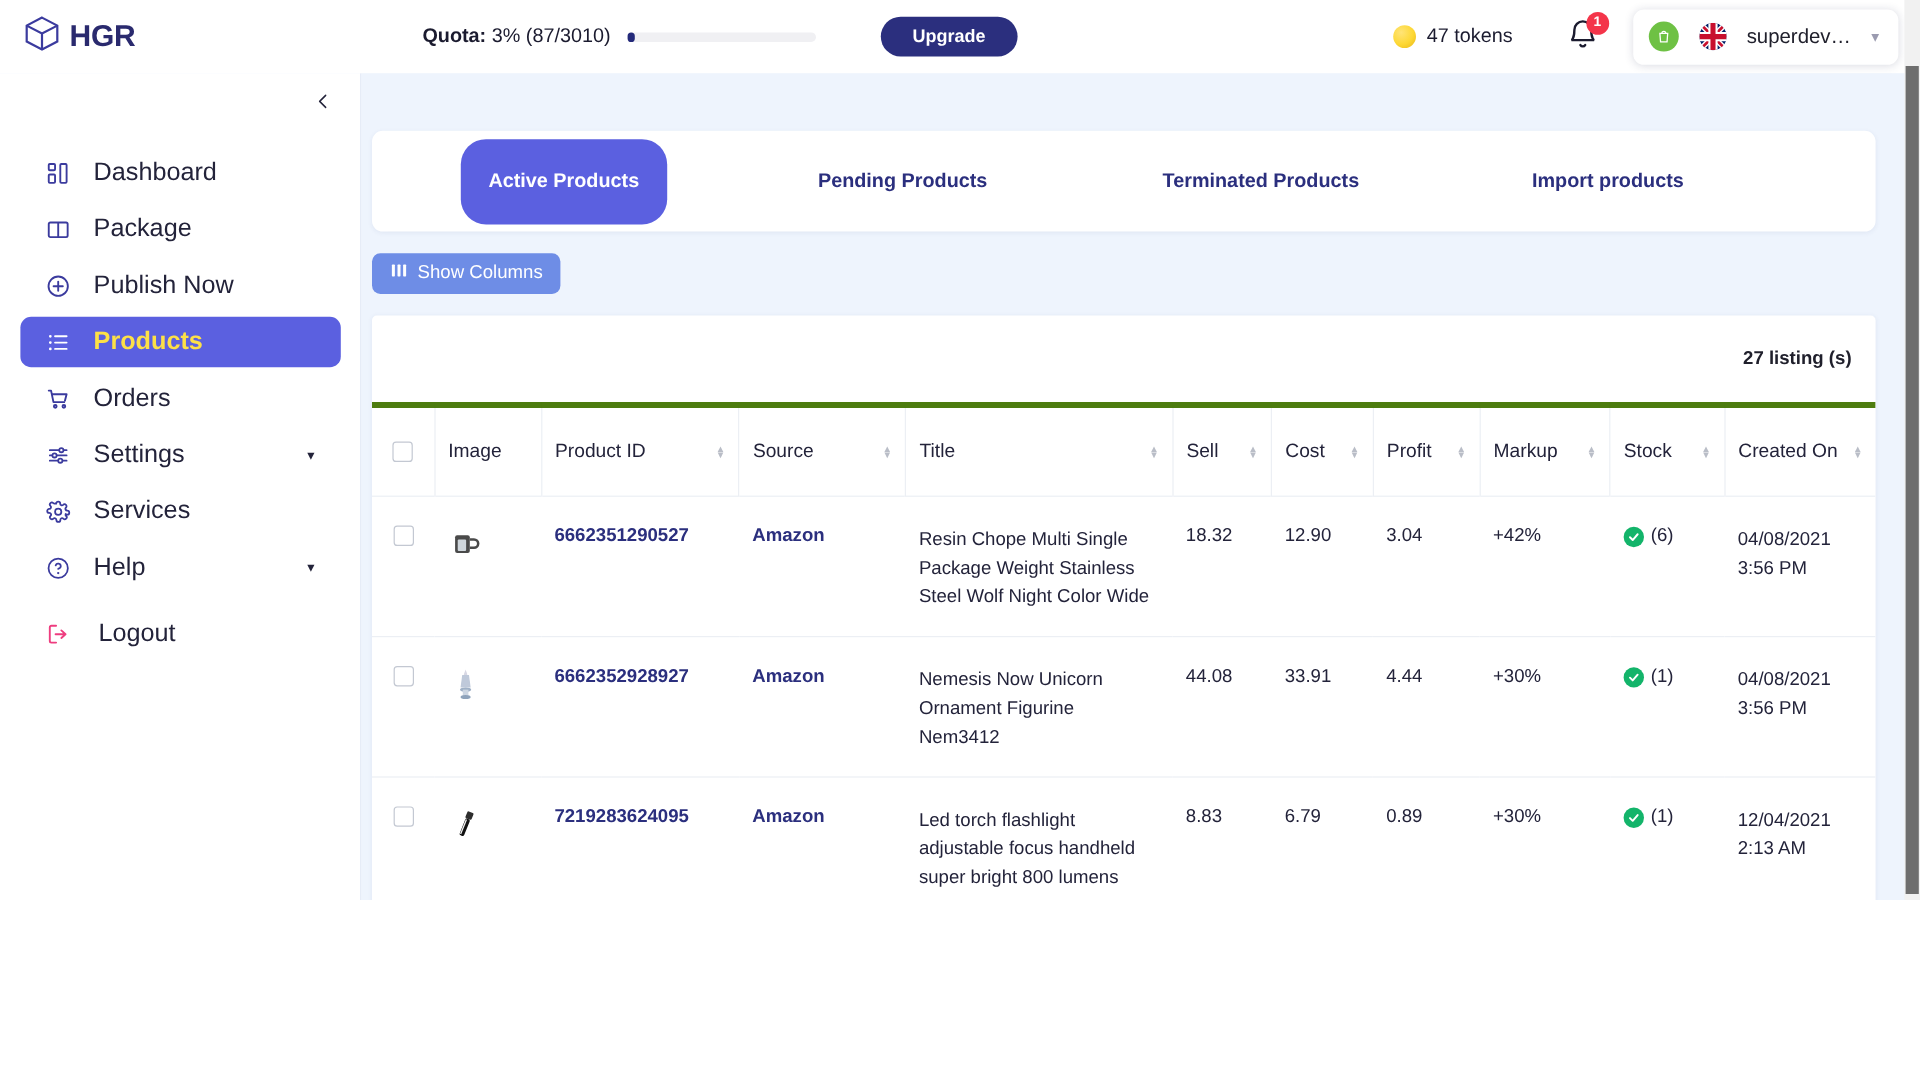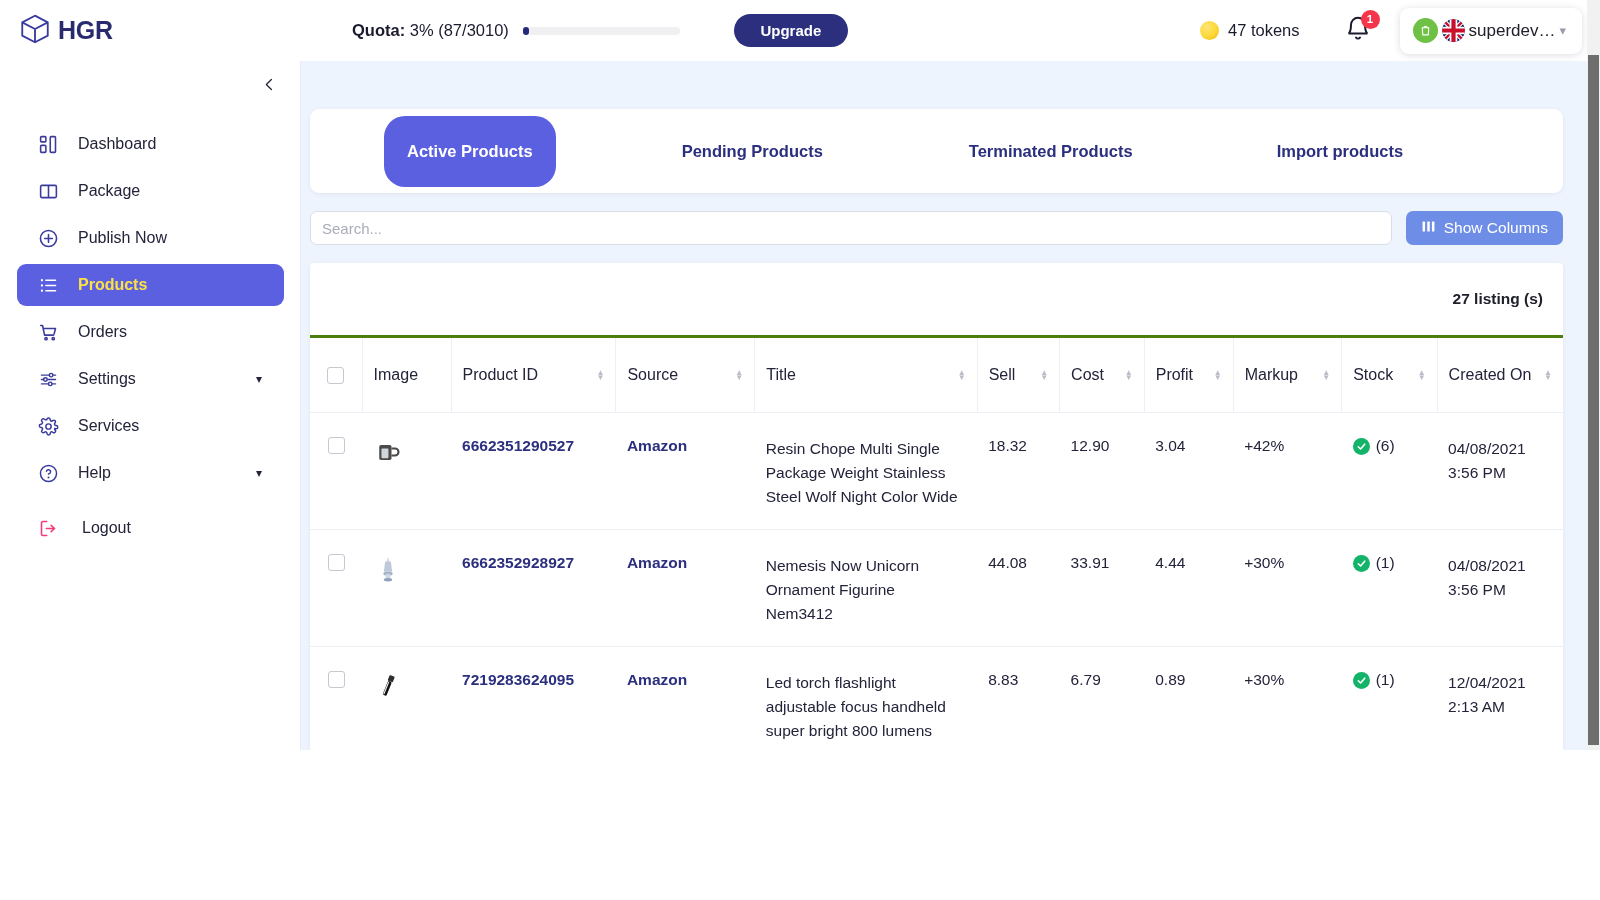"superdev…" .user-chip { gap: 4px -> 17px }
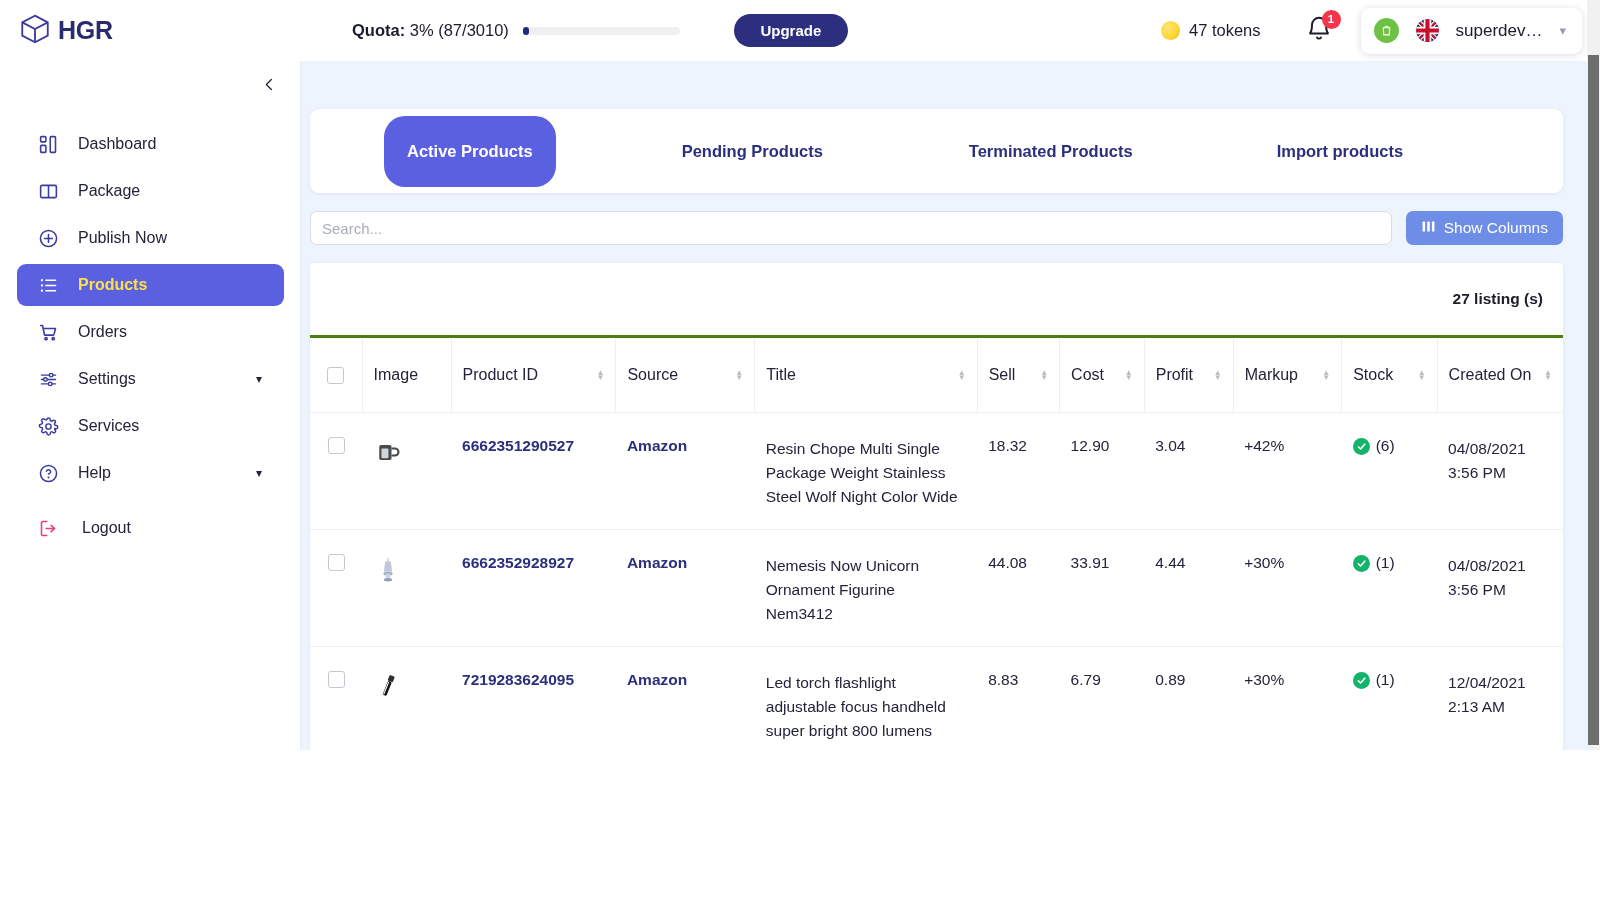"Dashboard" .nav-item .nav-label { font-size: 16px -> 21px }
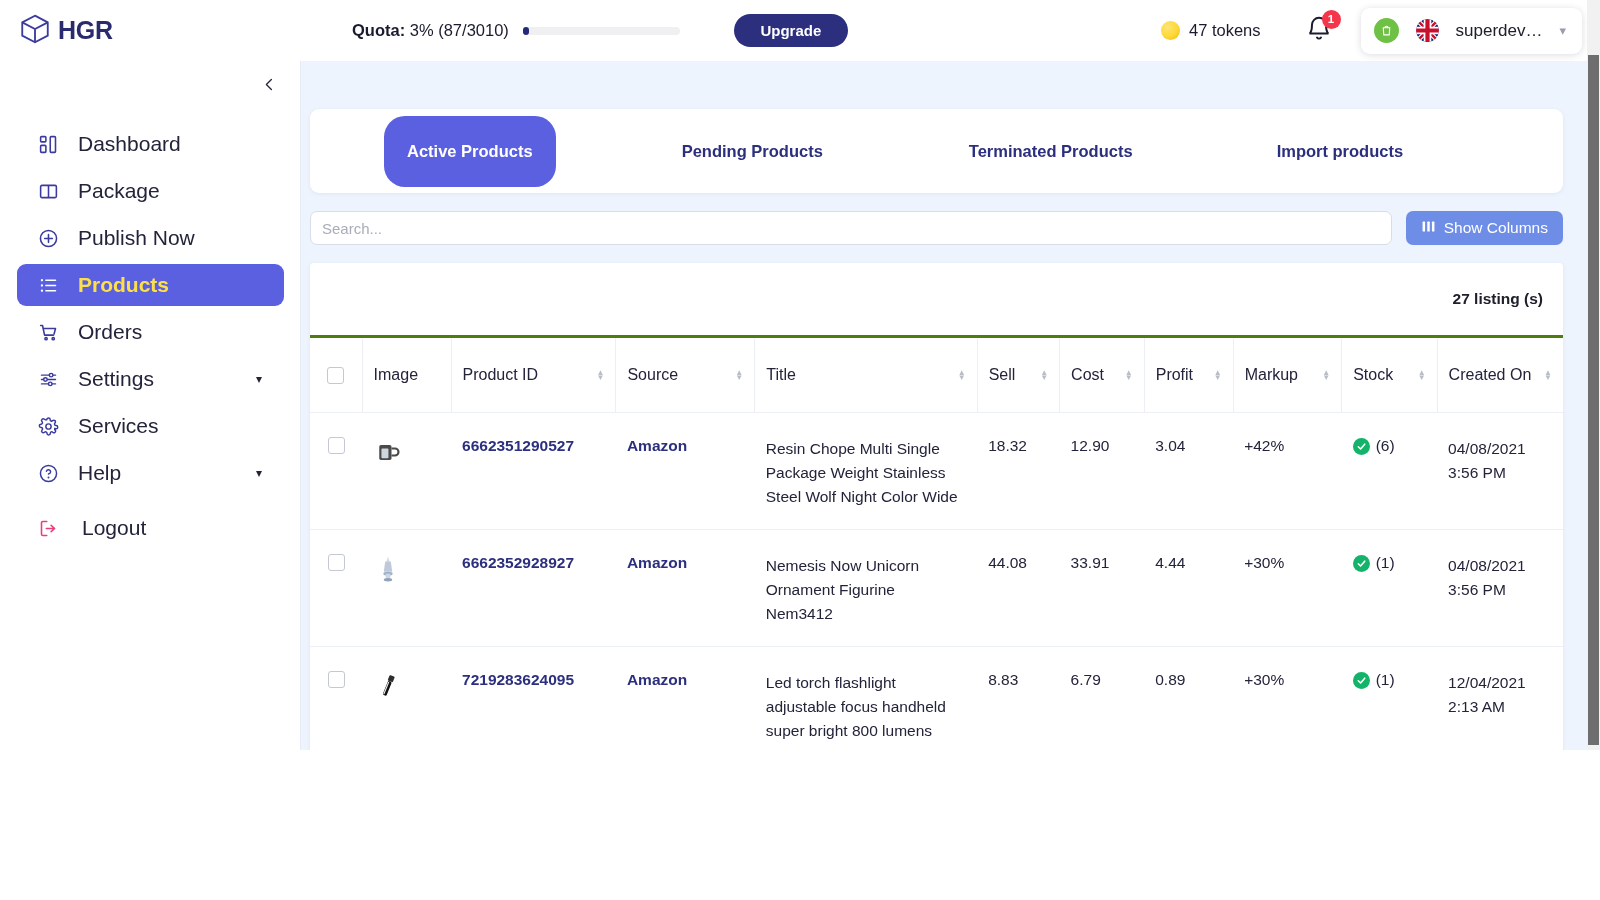"Search..." input.search-input { html: <input> -> none }
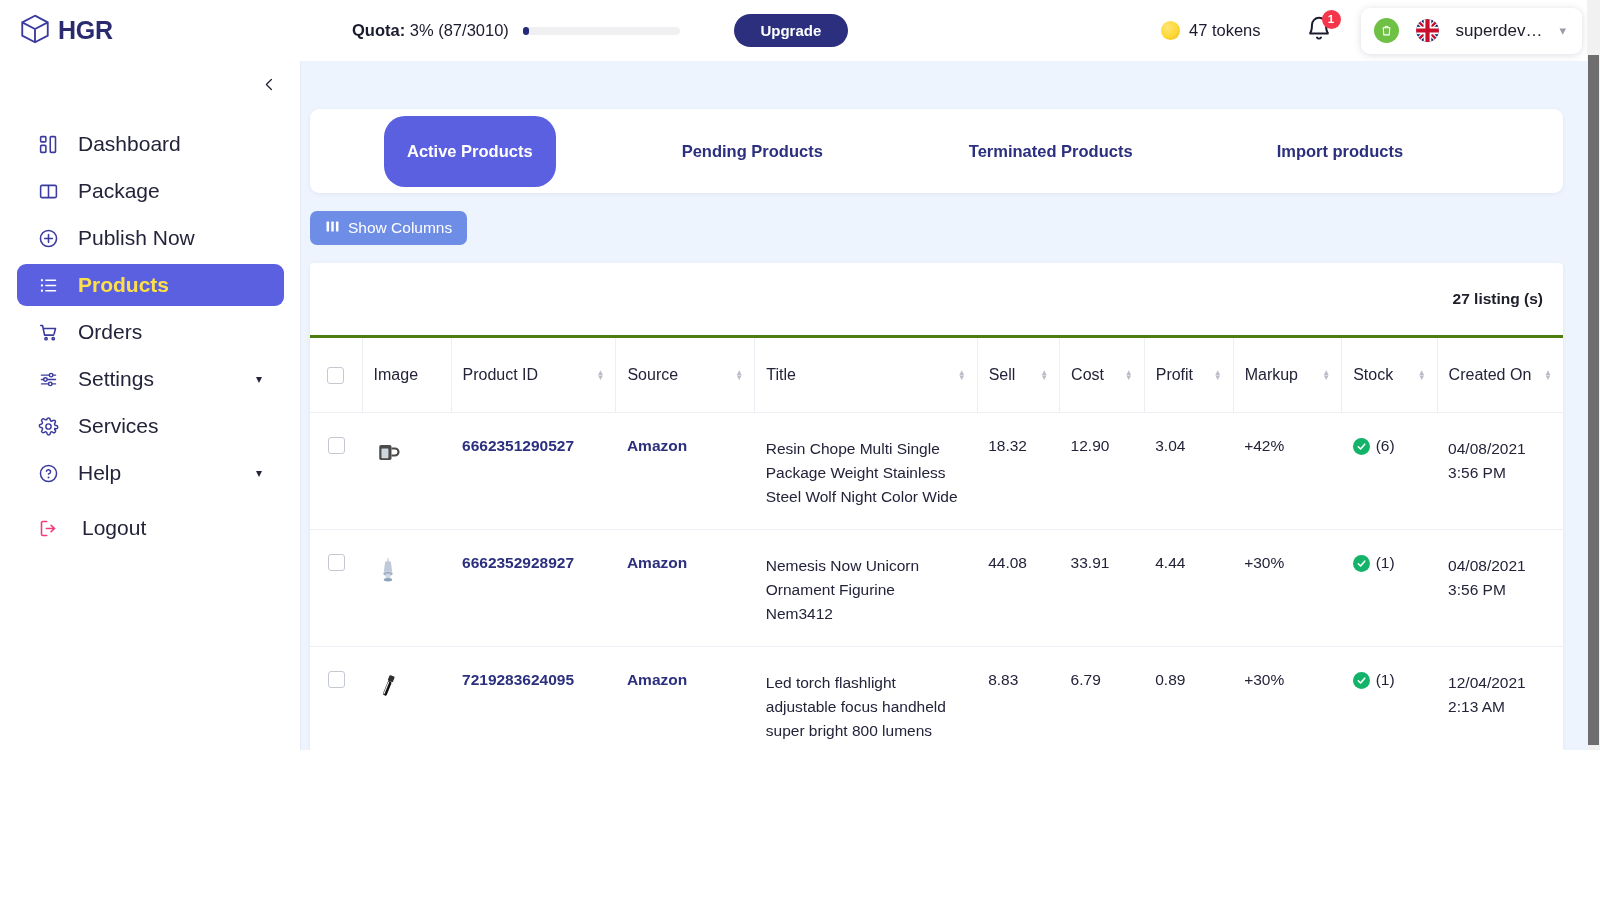"Image" thead tr { border-top: 3px solid #4d7c0f -> 5px solid #4d7c0f }
